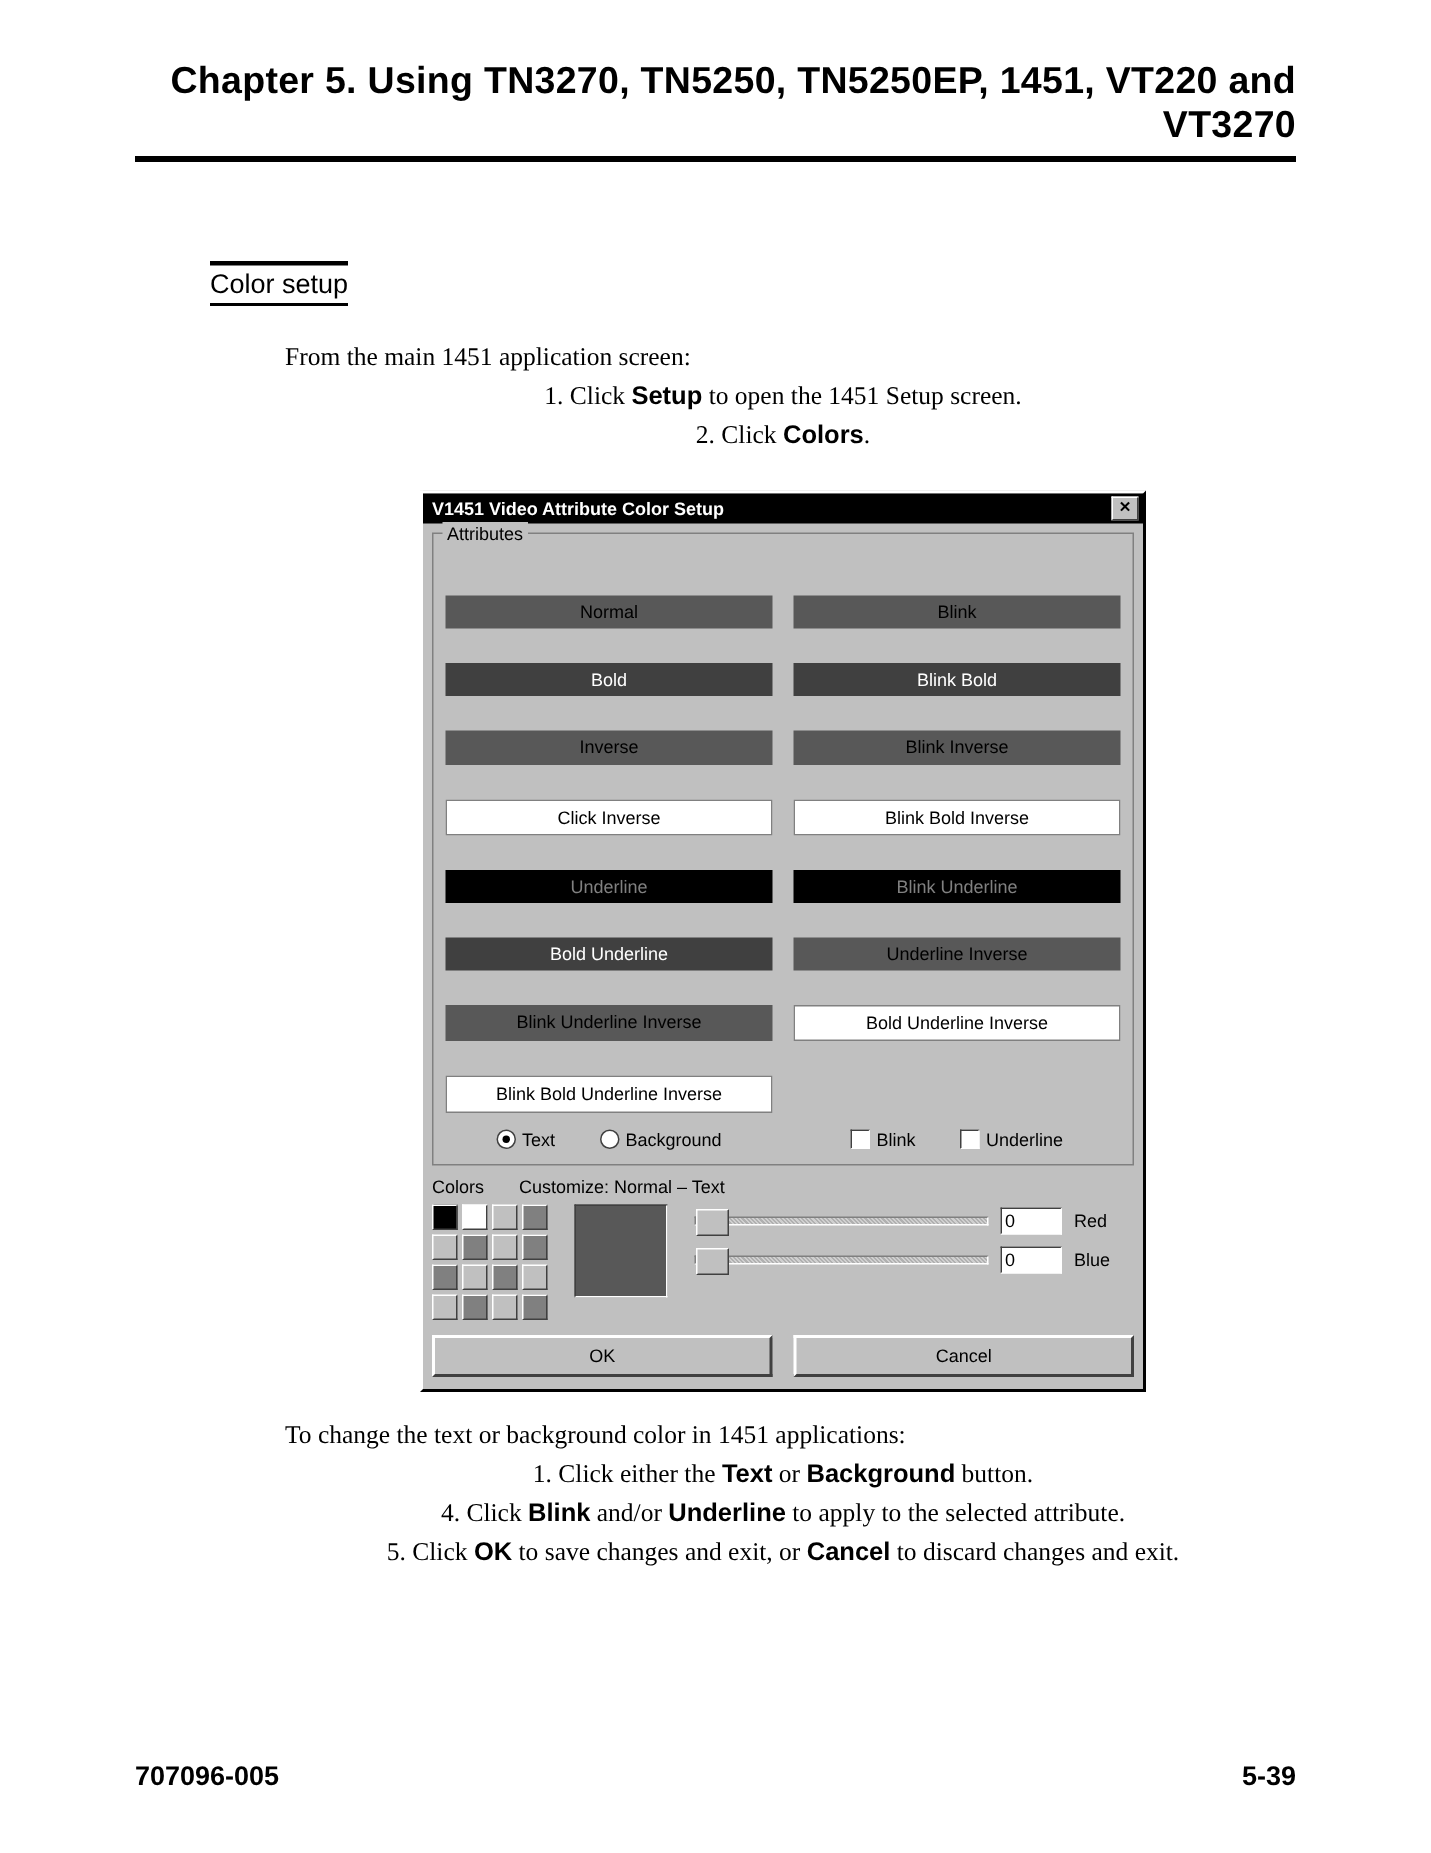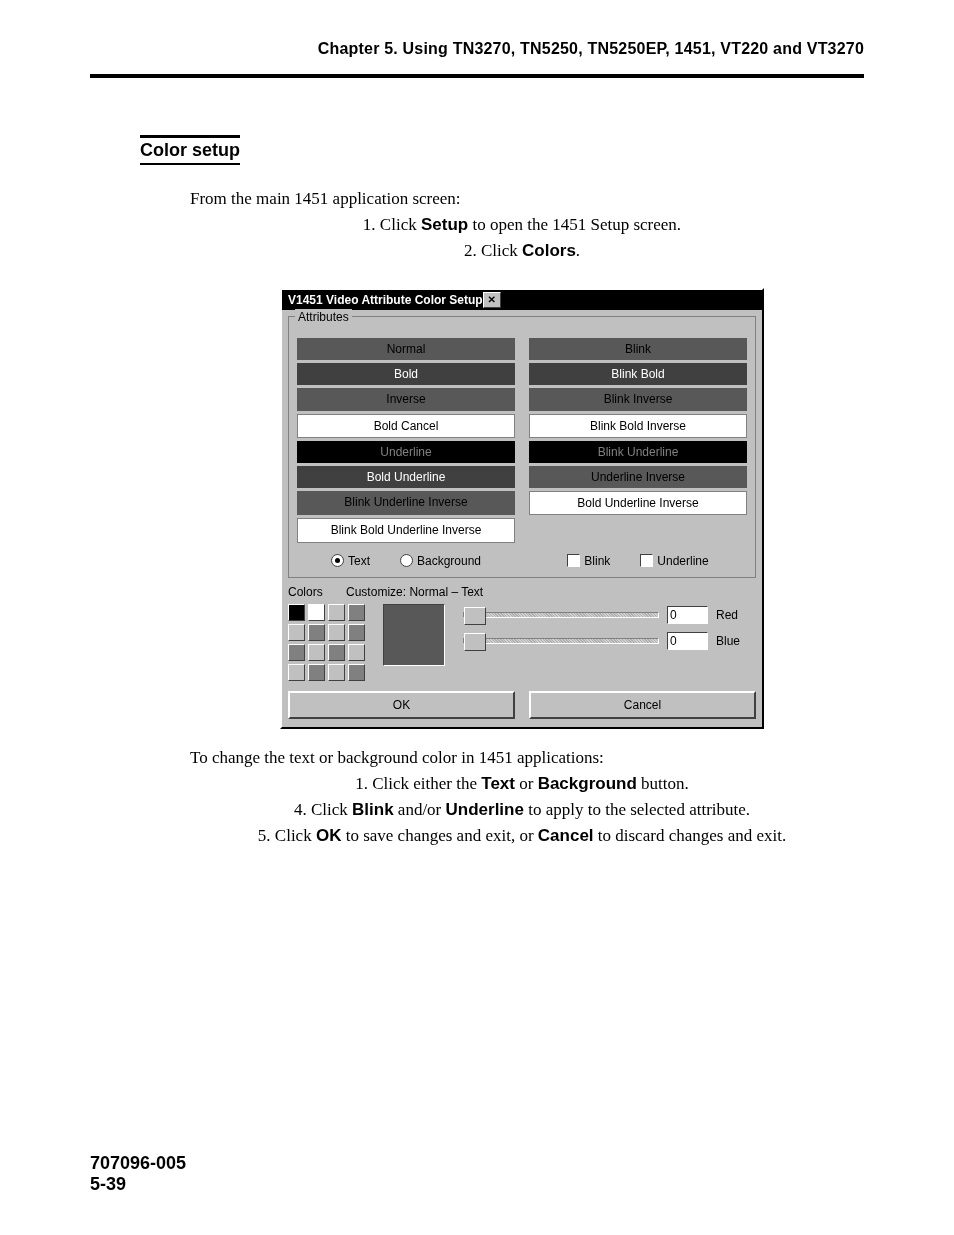"Chapter 5. Using TN3270, TN5250," .chapter-title { font-size: 16px -> 25px; margin-bottom: 57px -> 40px; padding-bottom: 16px -> 6px }
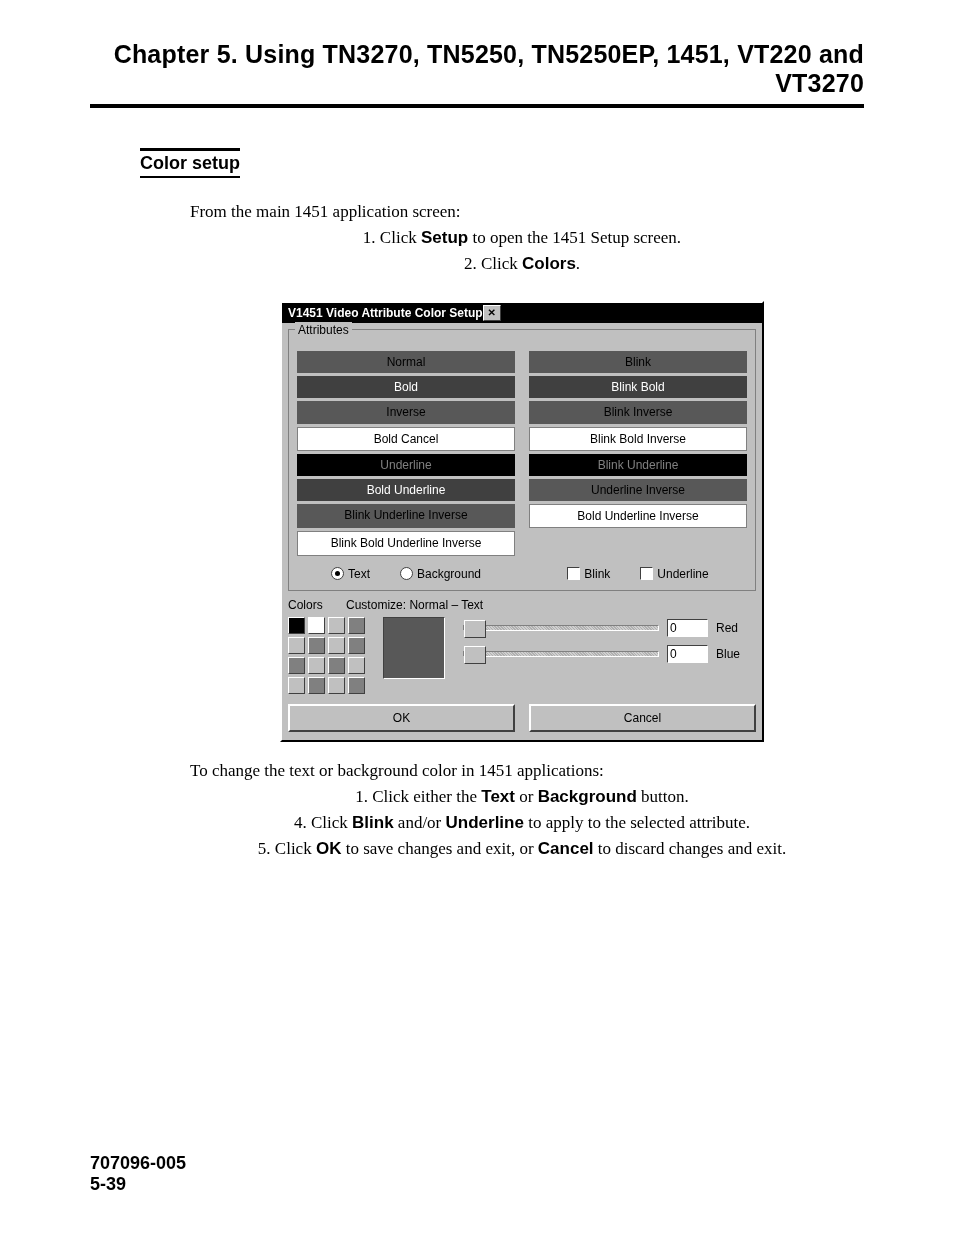"Color setup" .section-heading { font-weight: bold -> normal; margin-top: none -> 26px }
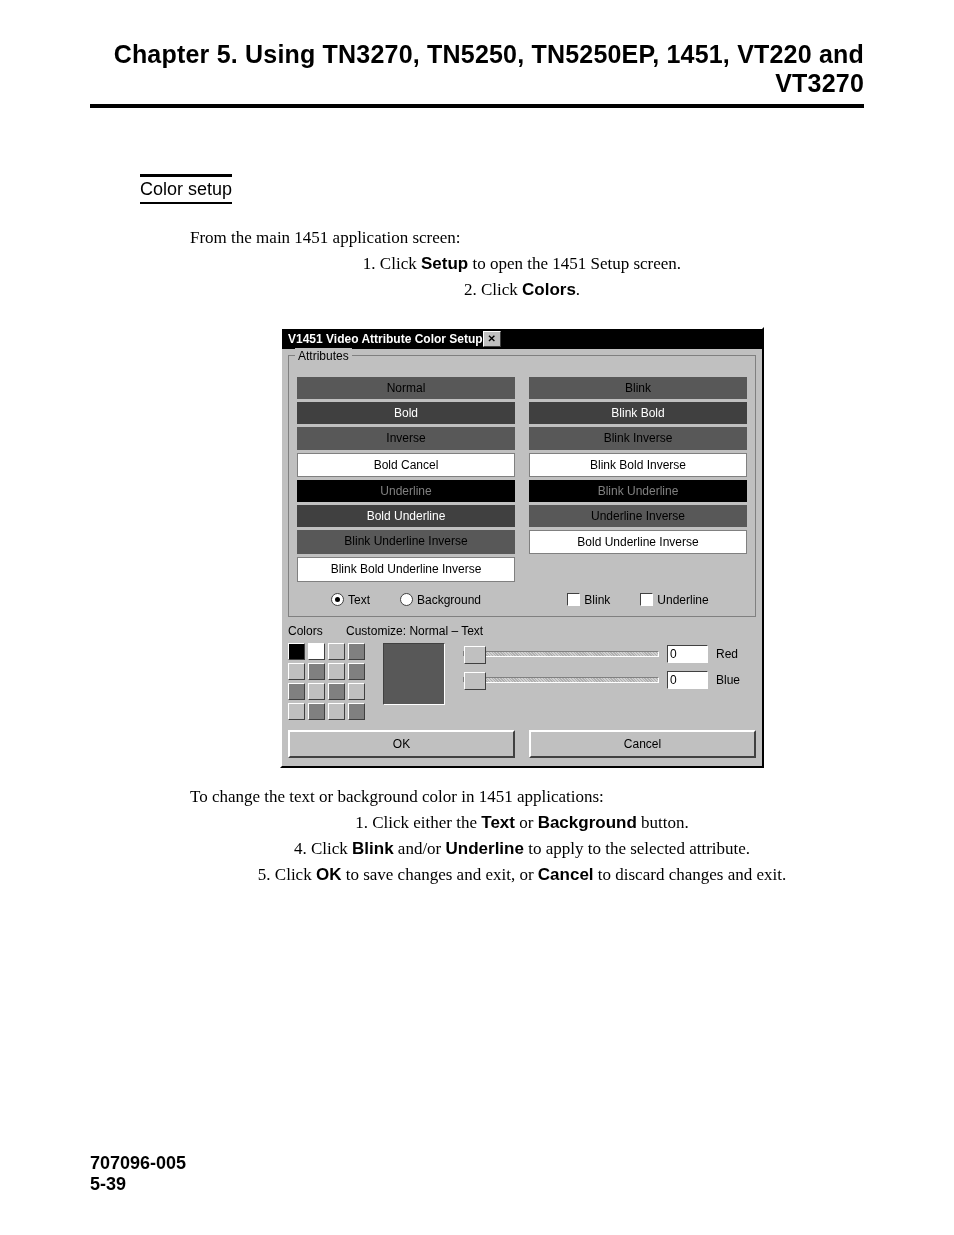"V1451 Video Attribute Color Setup" .titlebar { justify-content: none -> space-between }
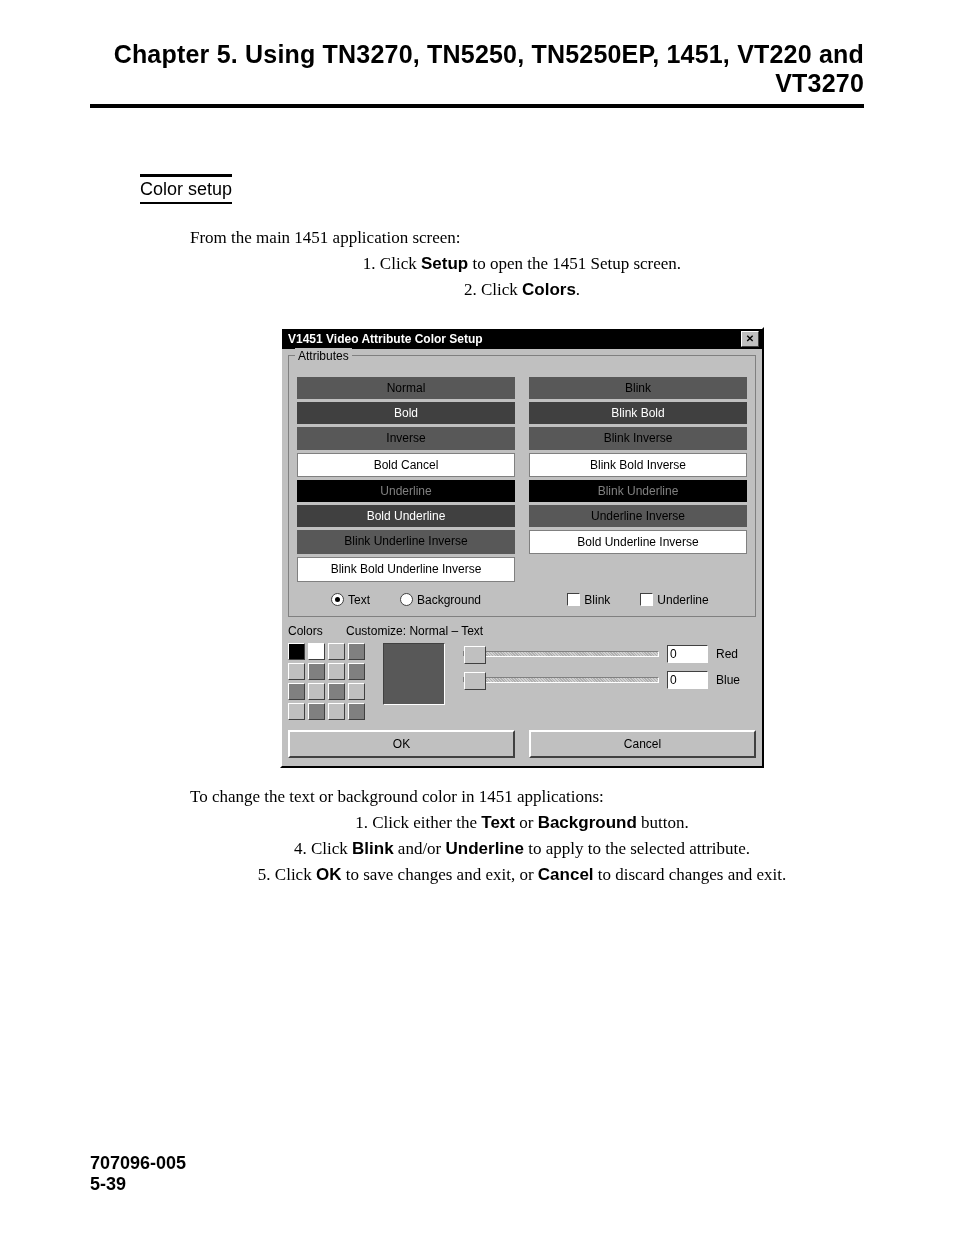"Normal" .attr-cell { margin-top: none -> 20px }
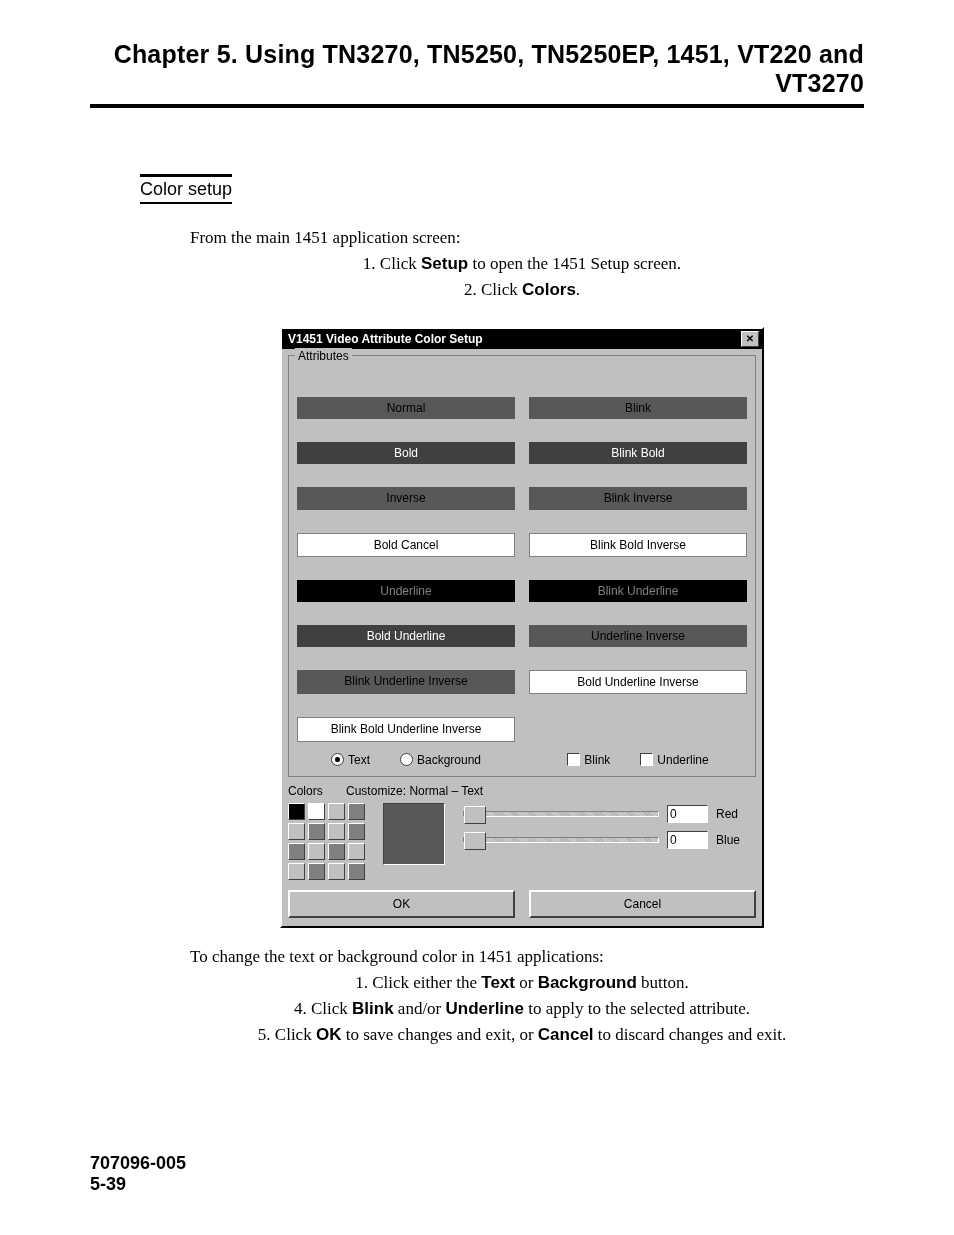"Bold Cancel" div.attr-cell { text: Bold Cancel -> Click Inverse }
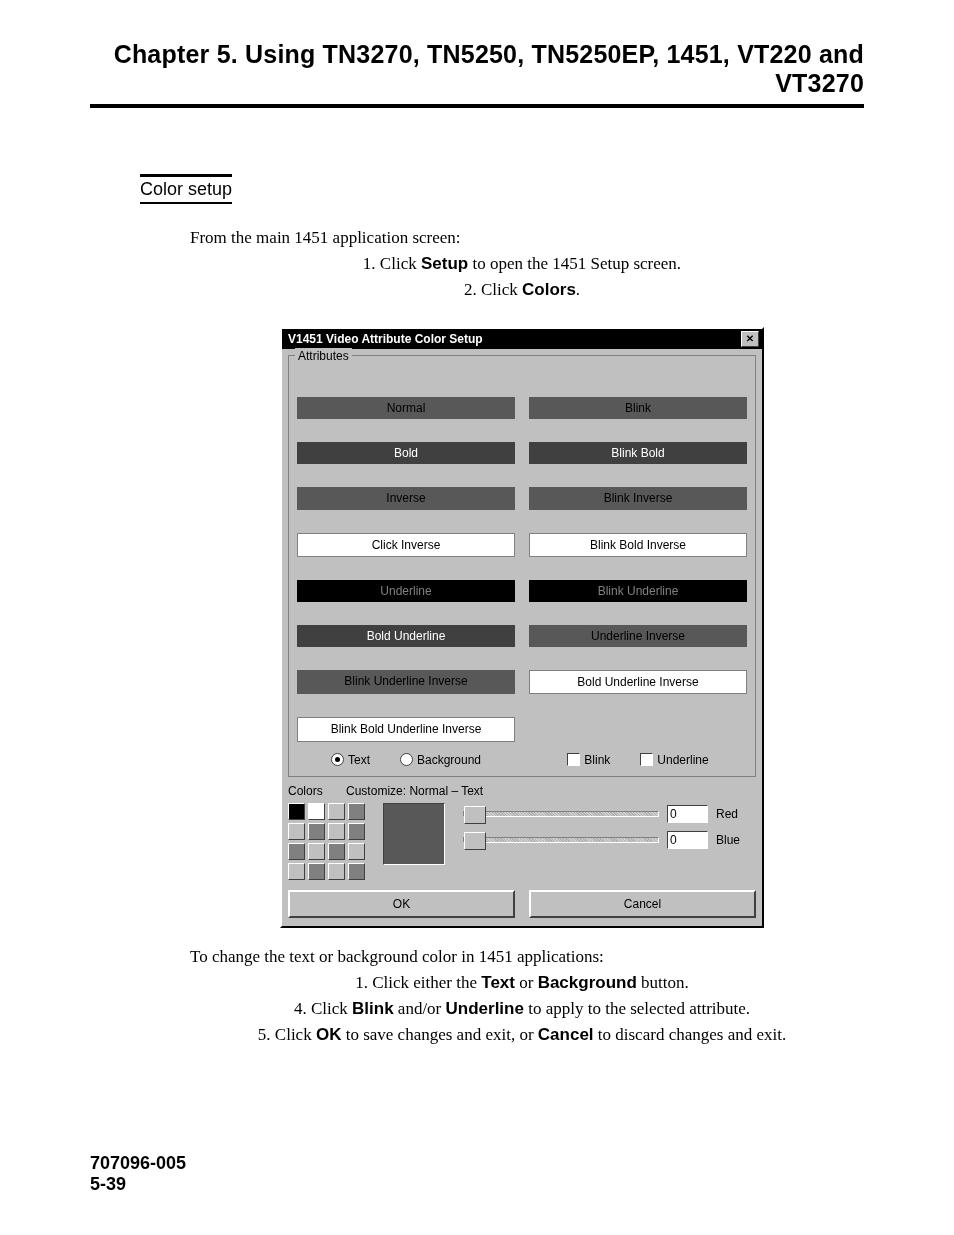"707096-005" .footer { flex-direction: column -> none }
